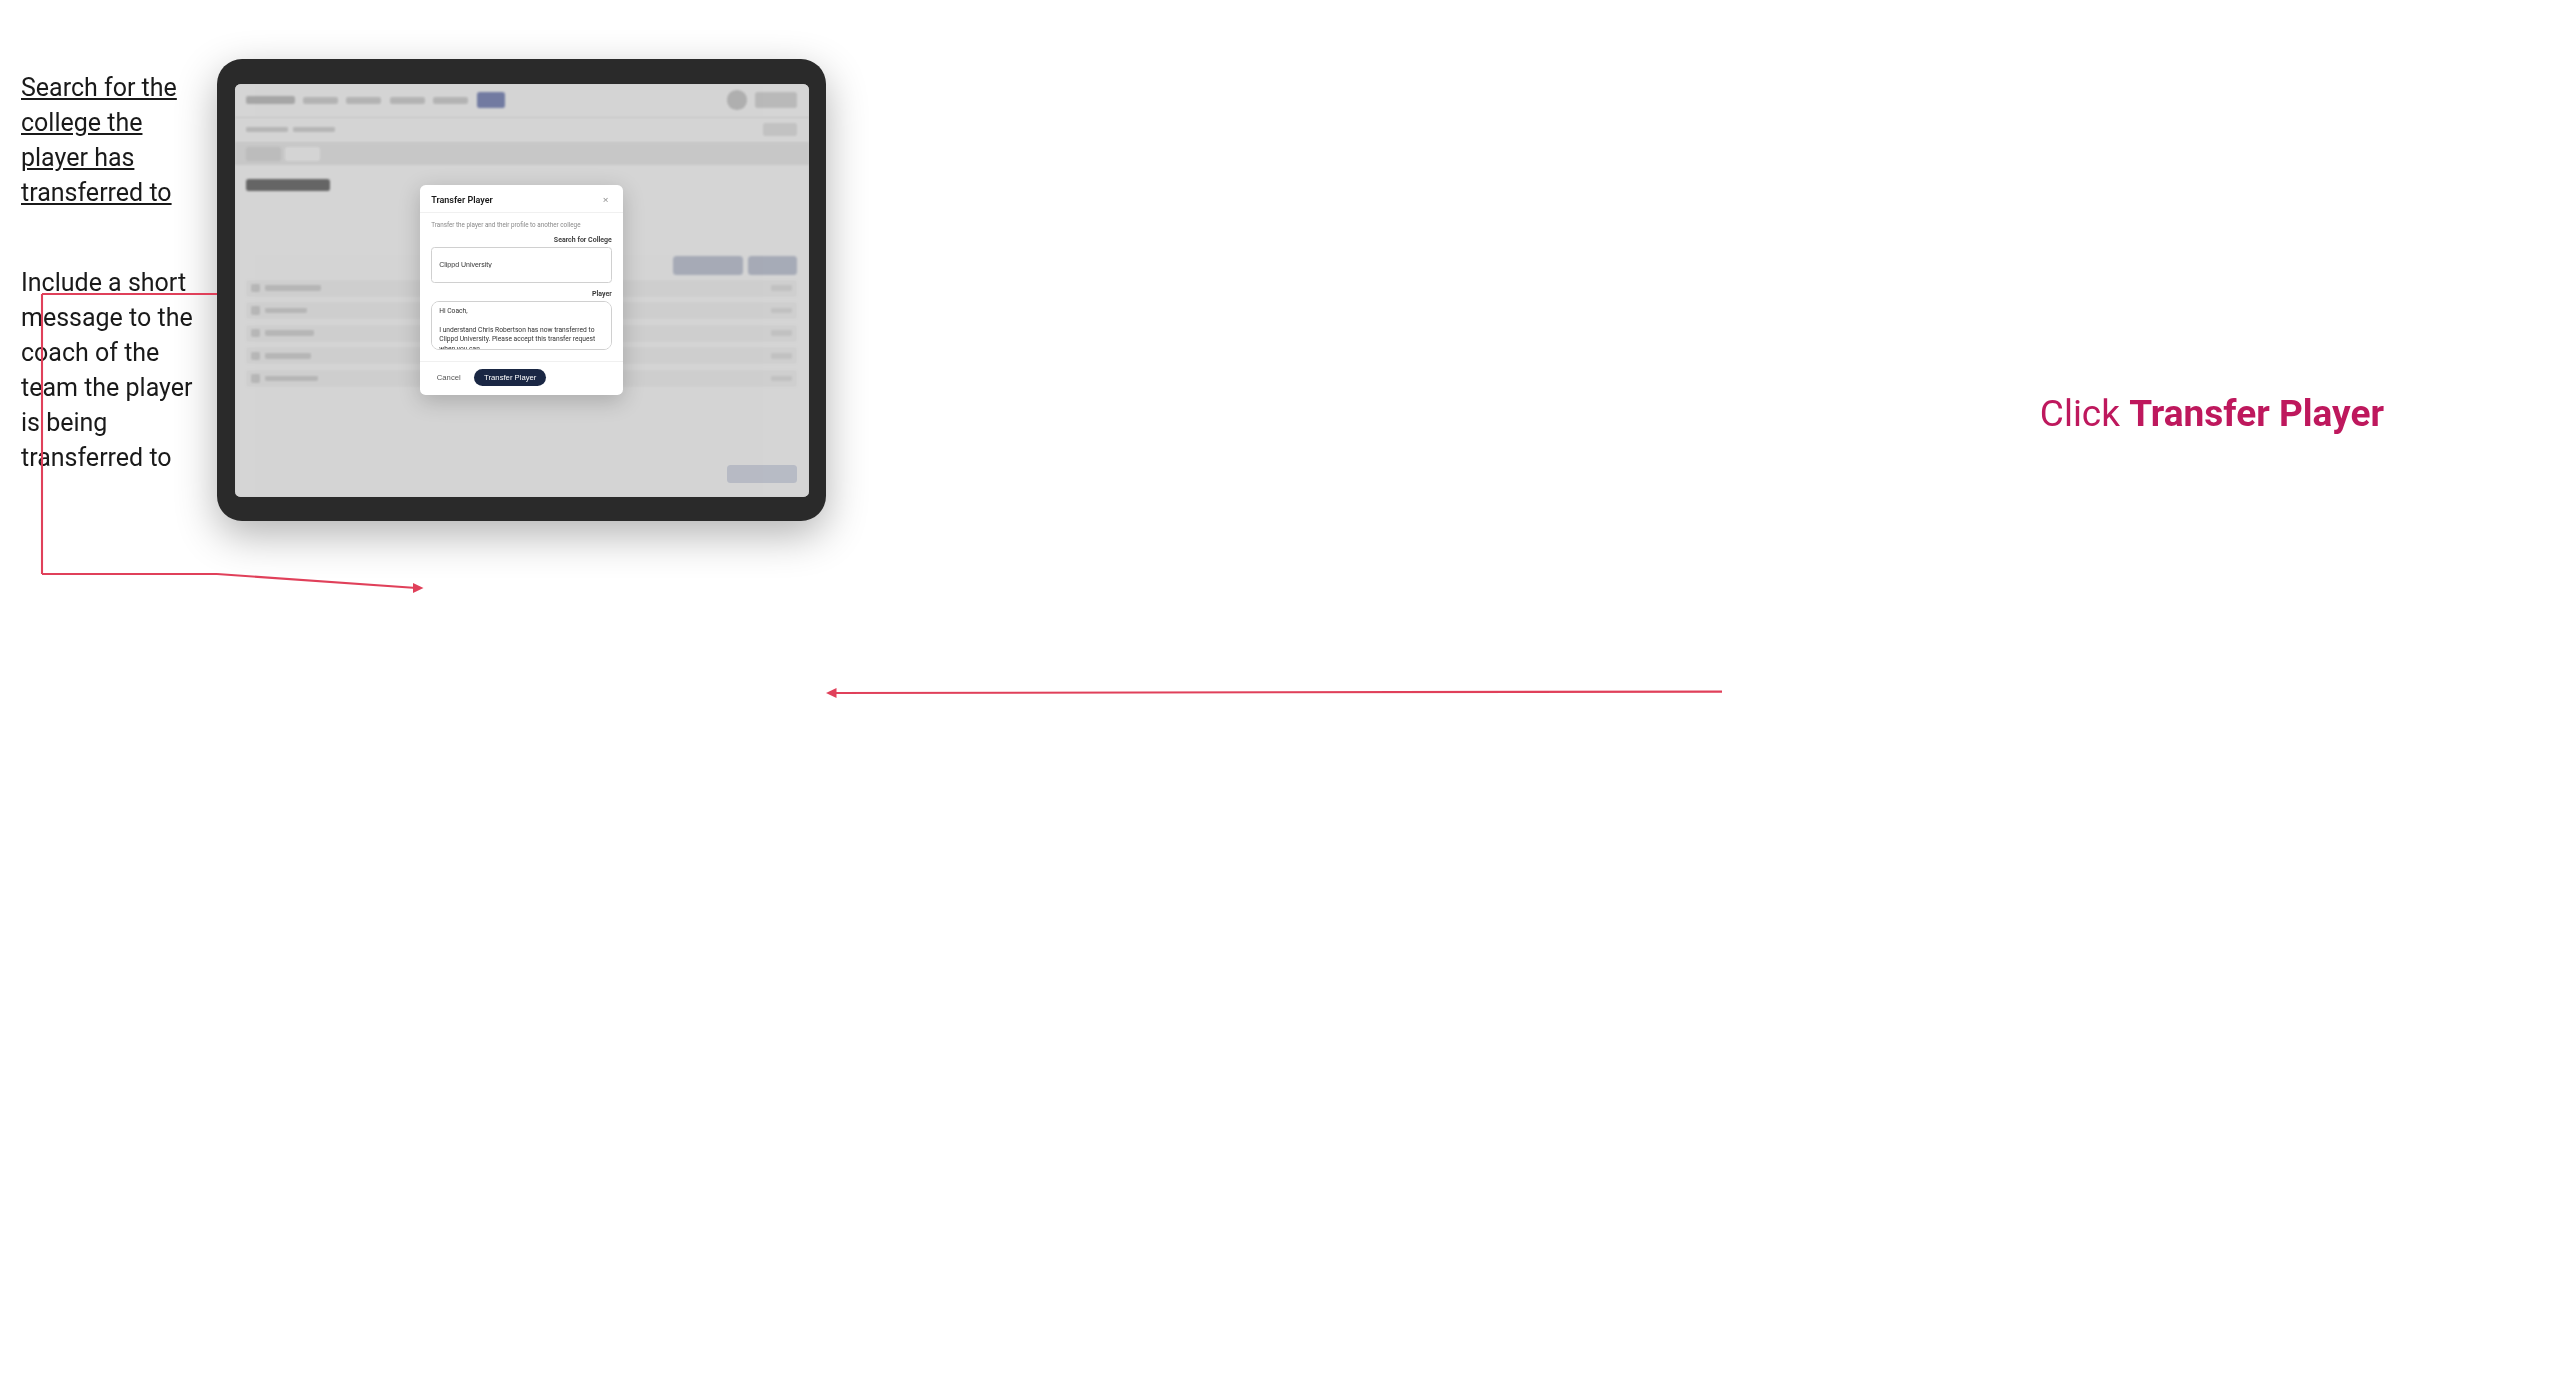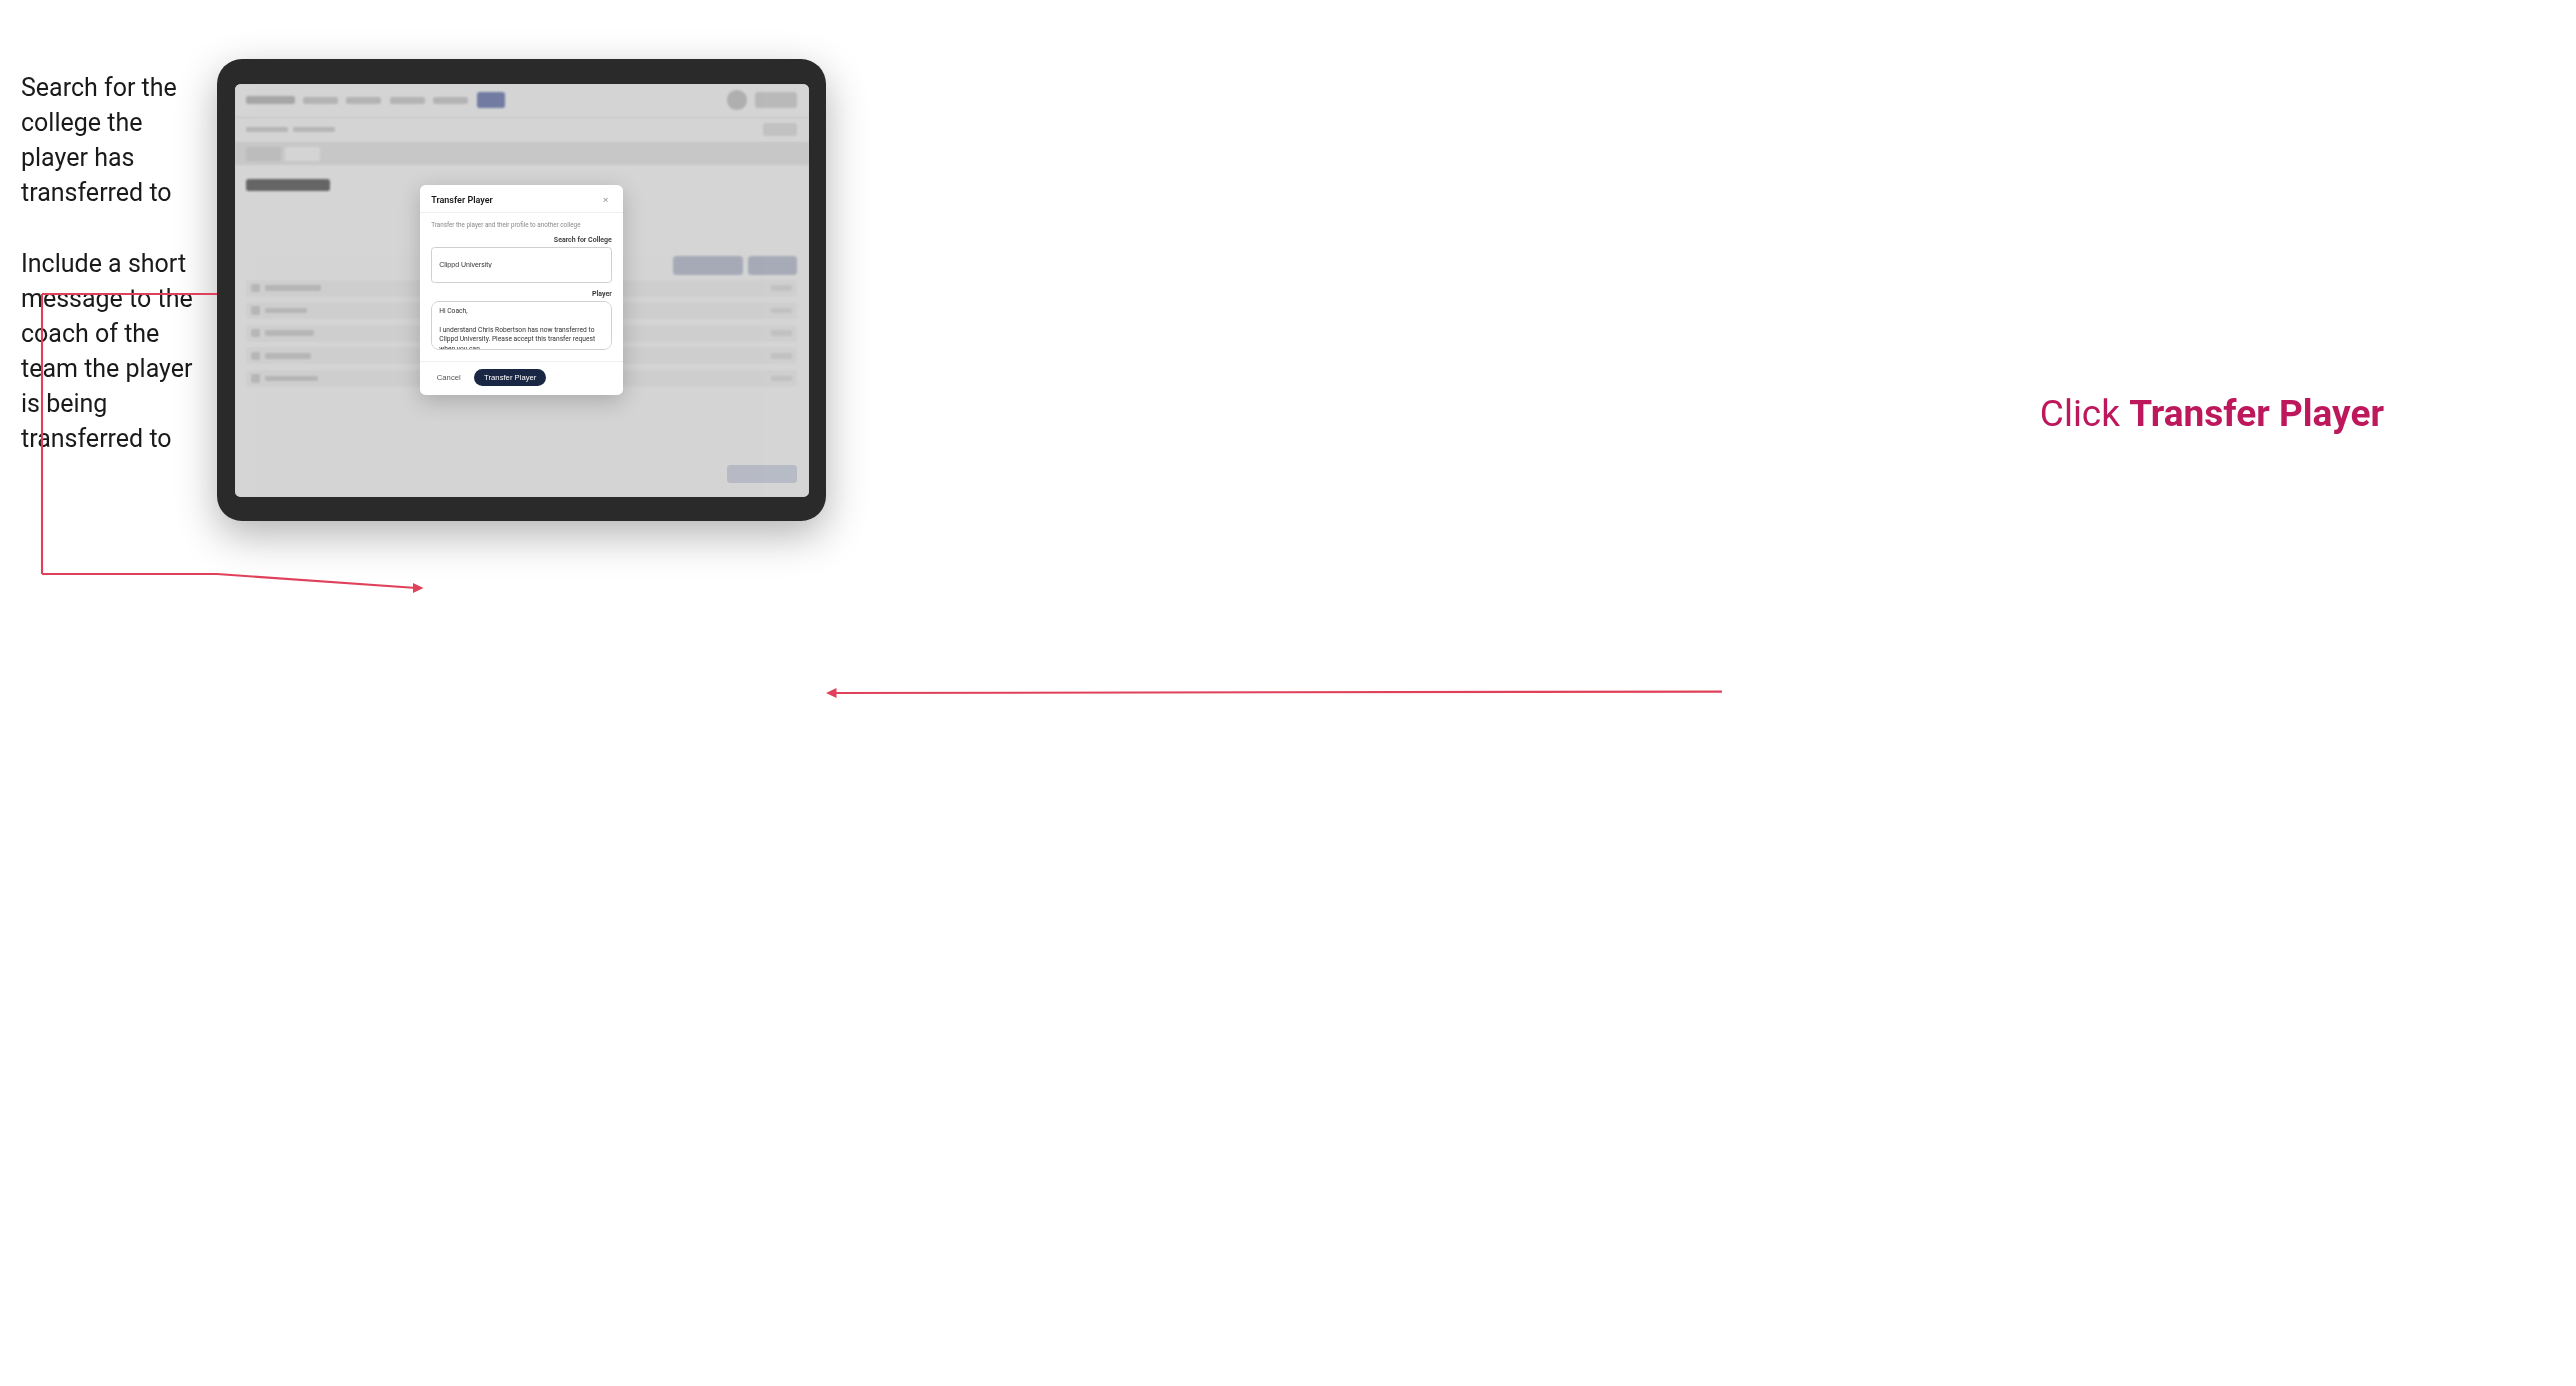"Search for the college the" .annotation-left .block1 { margin-bottom: 36px -> 55px; text-decoration: none -> underline }
